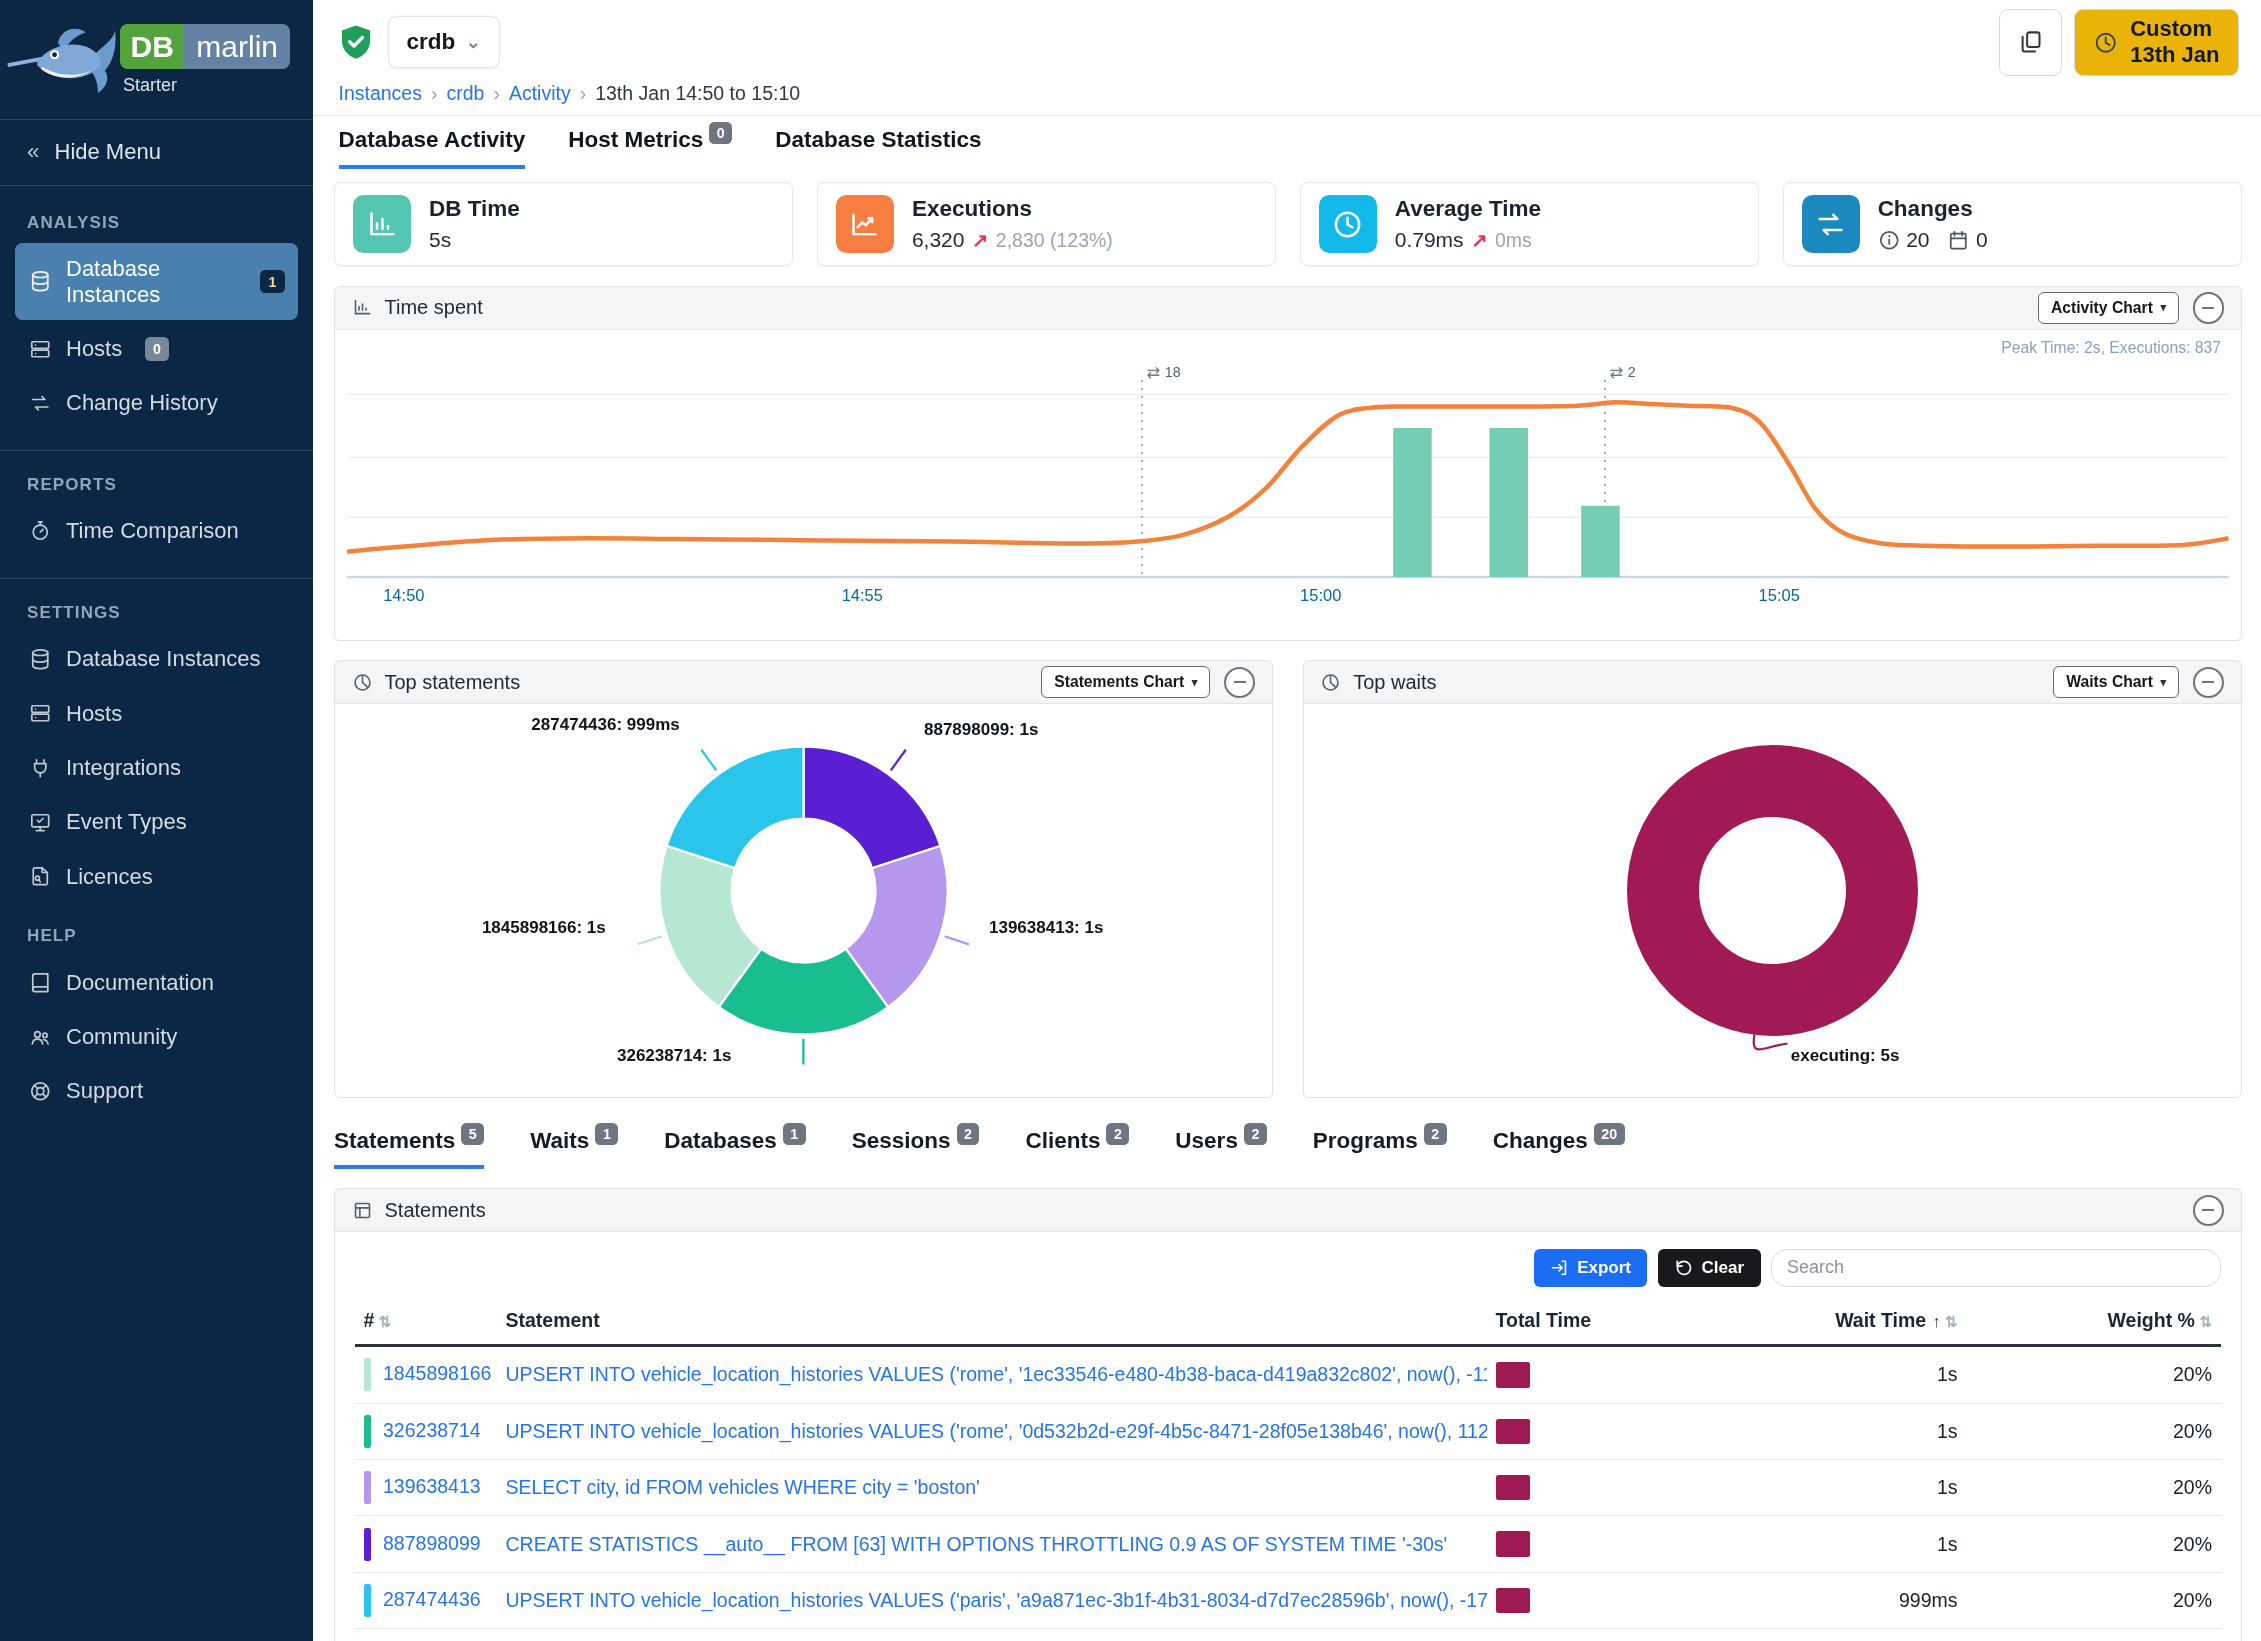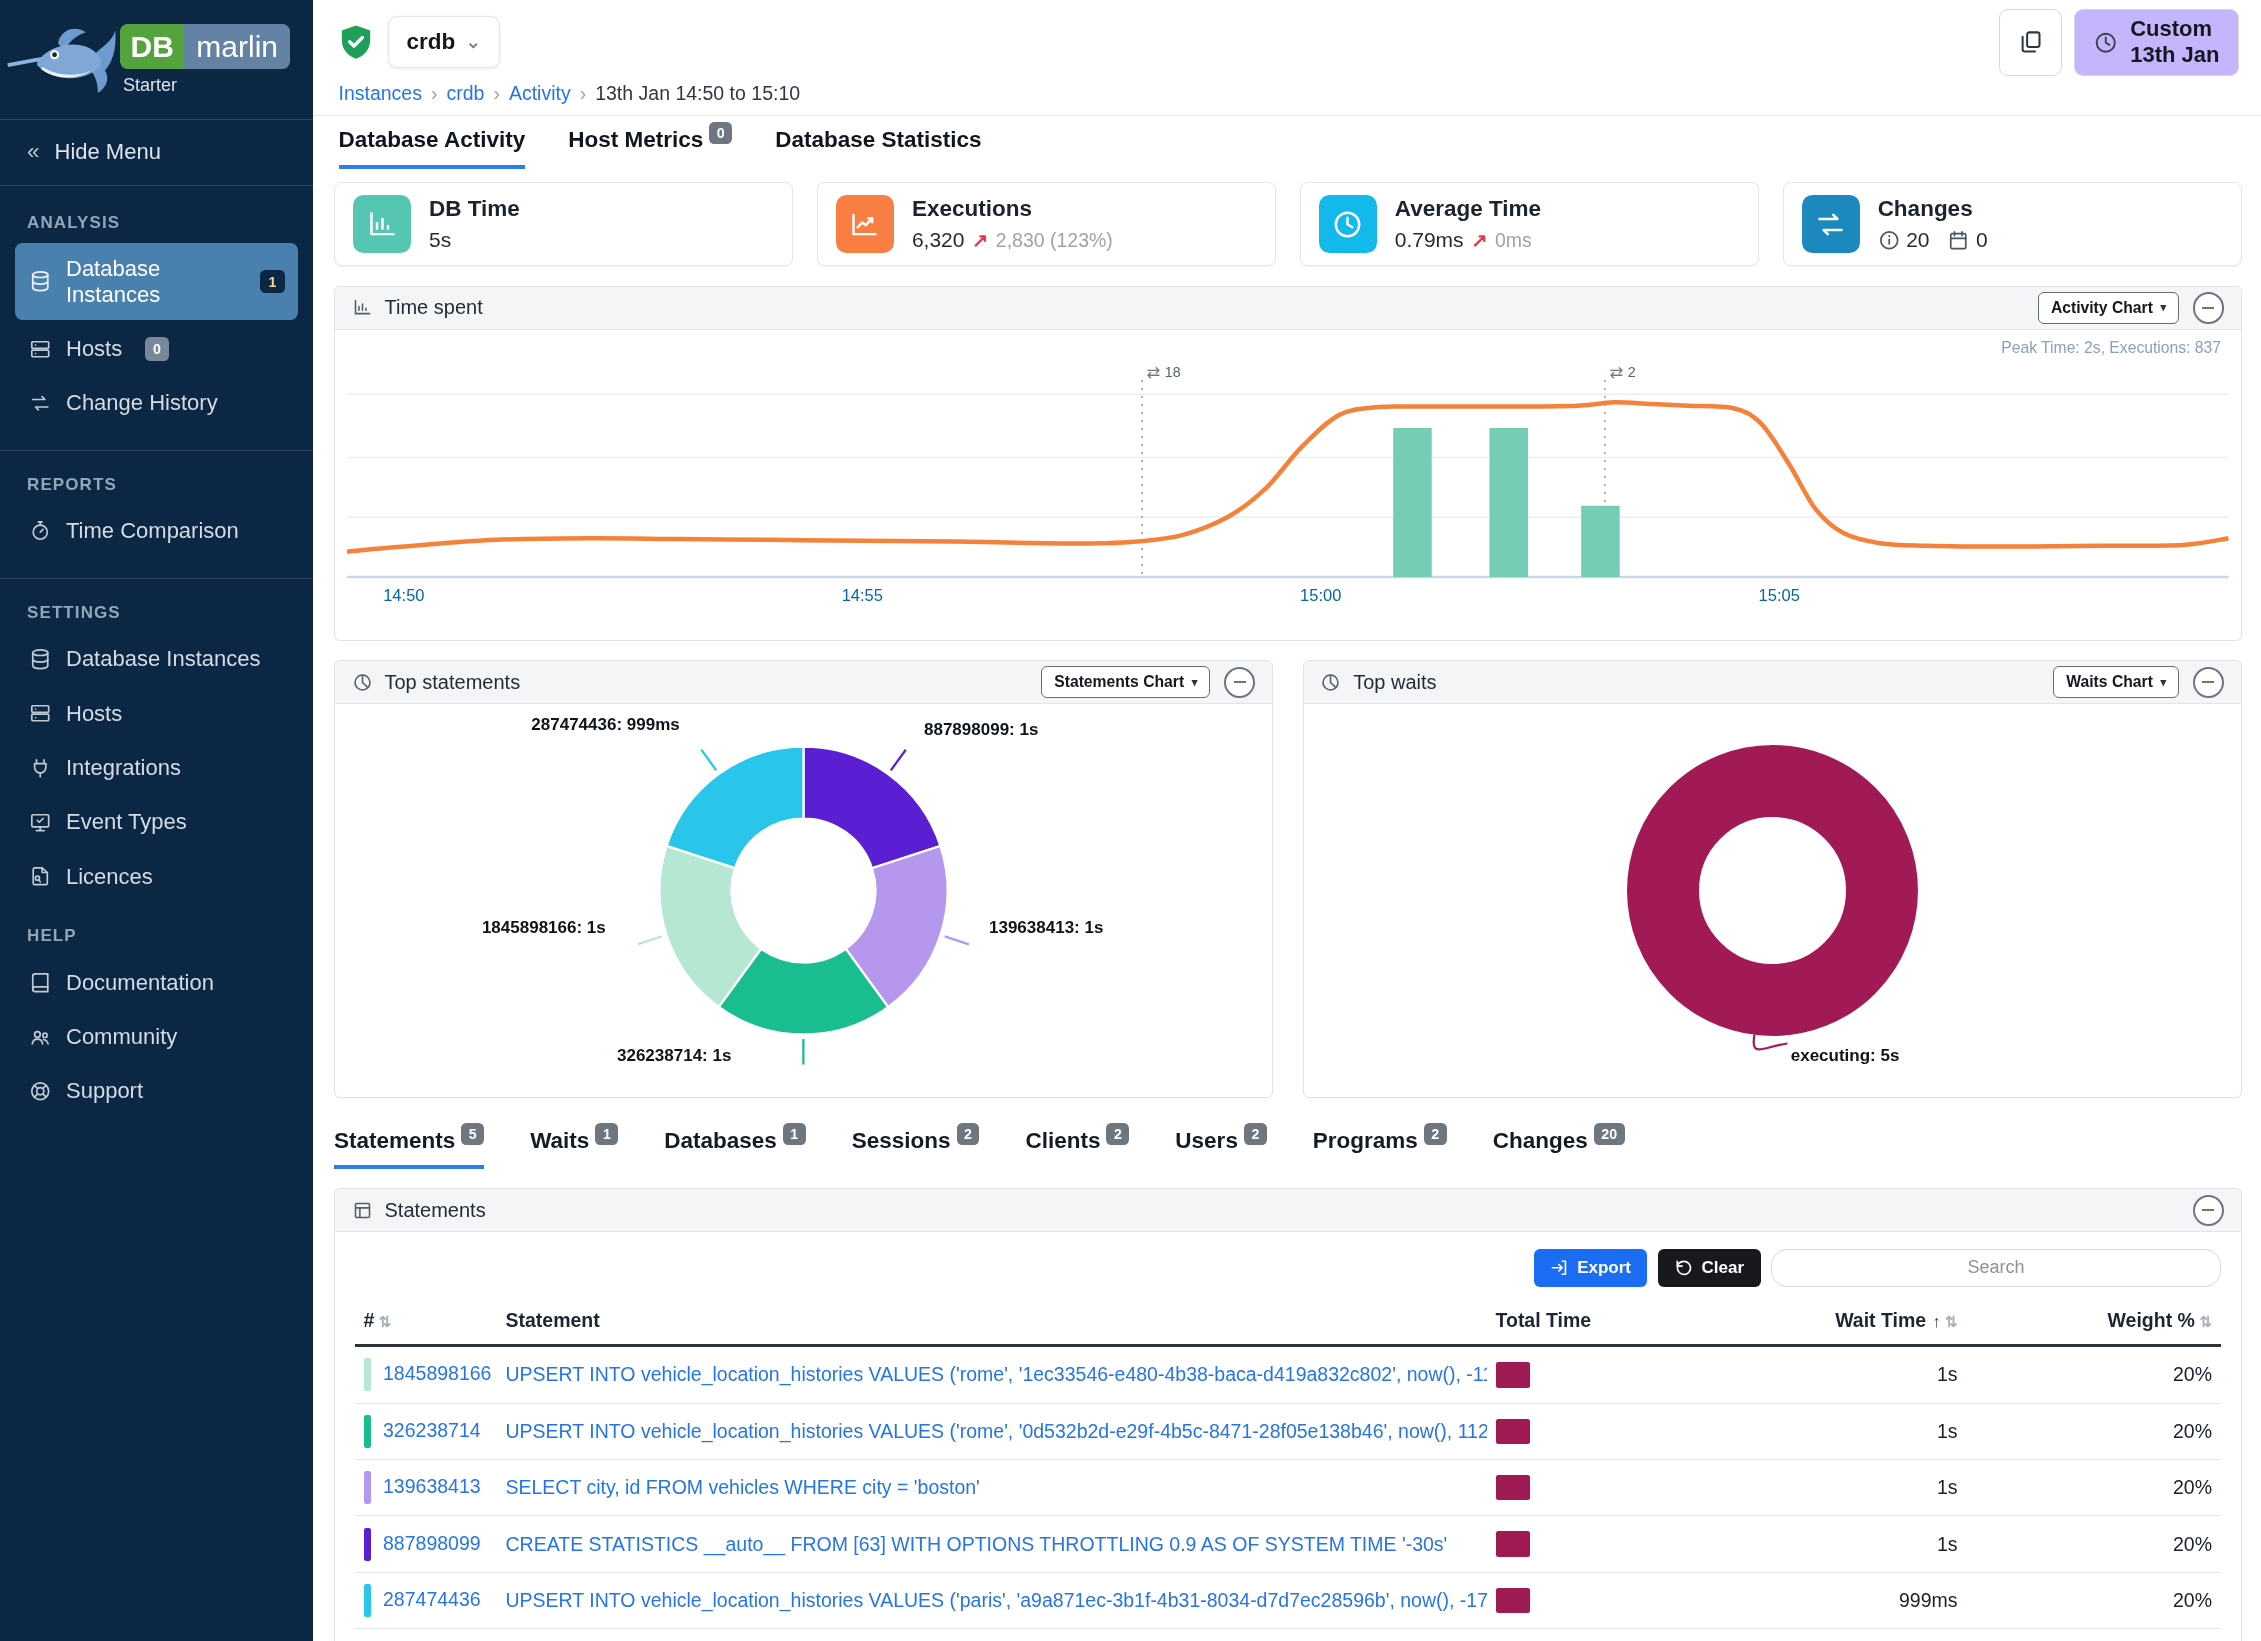"Custom" .time-btn { background: #c4b5fd -> #eab308 }
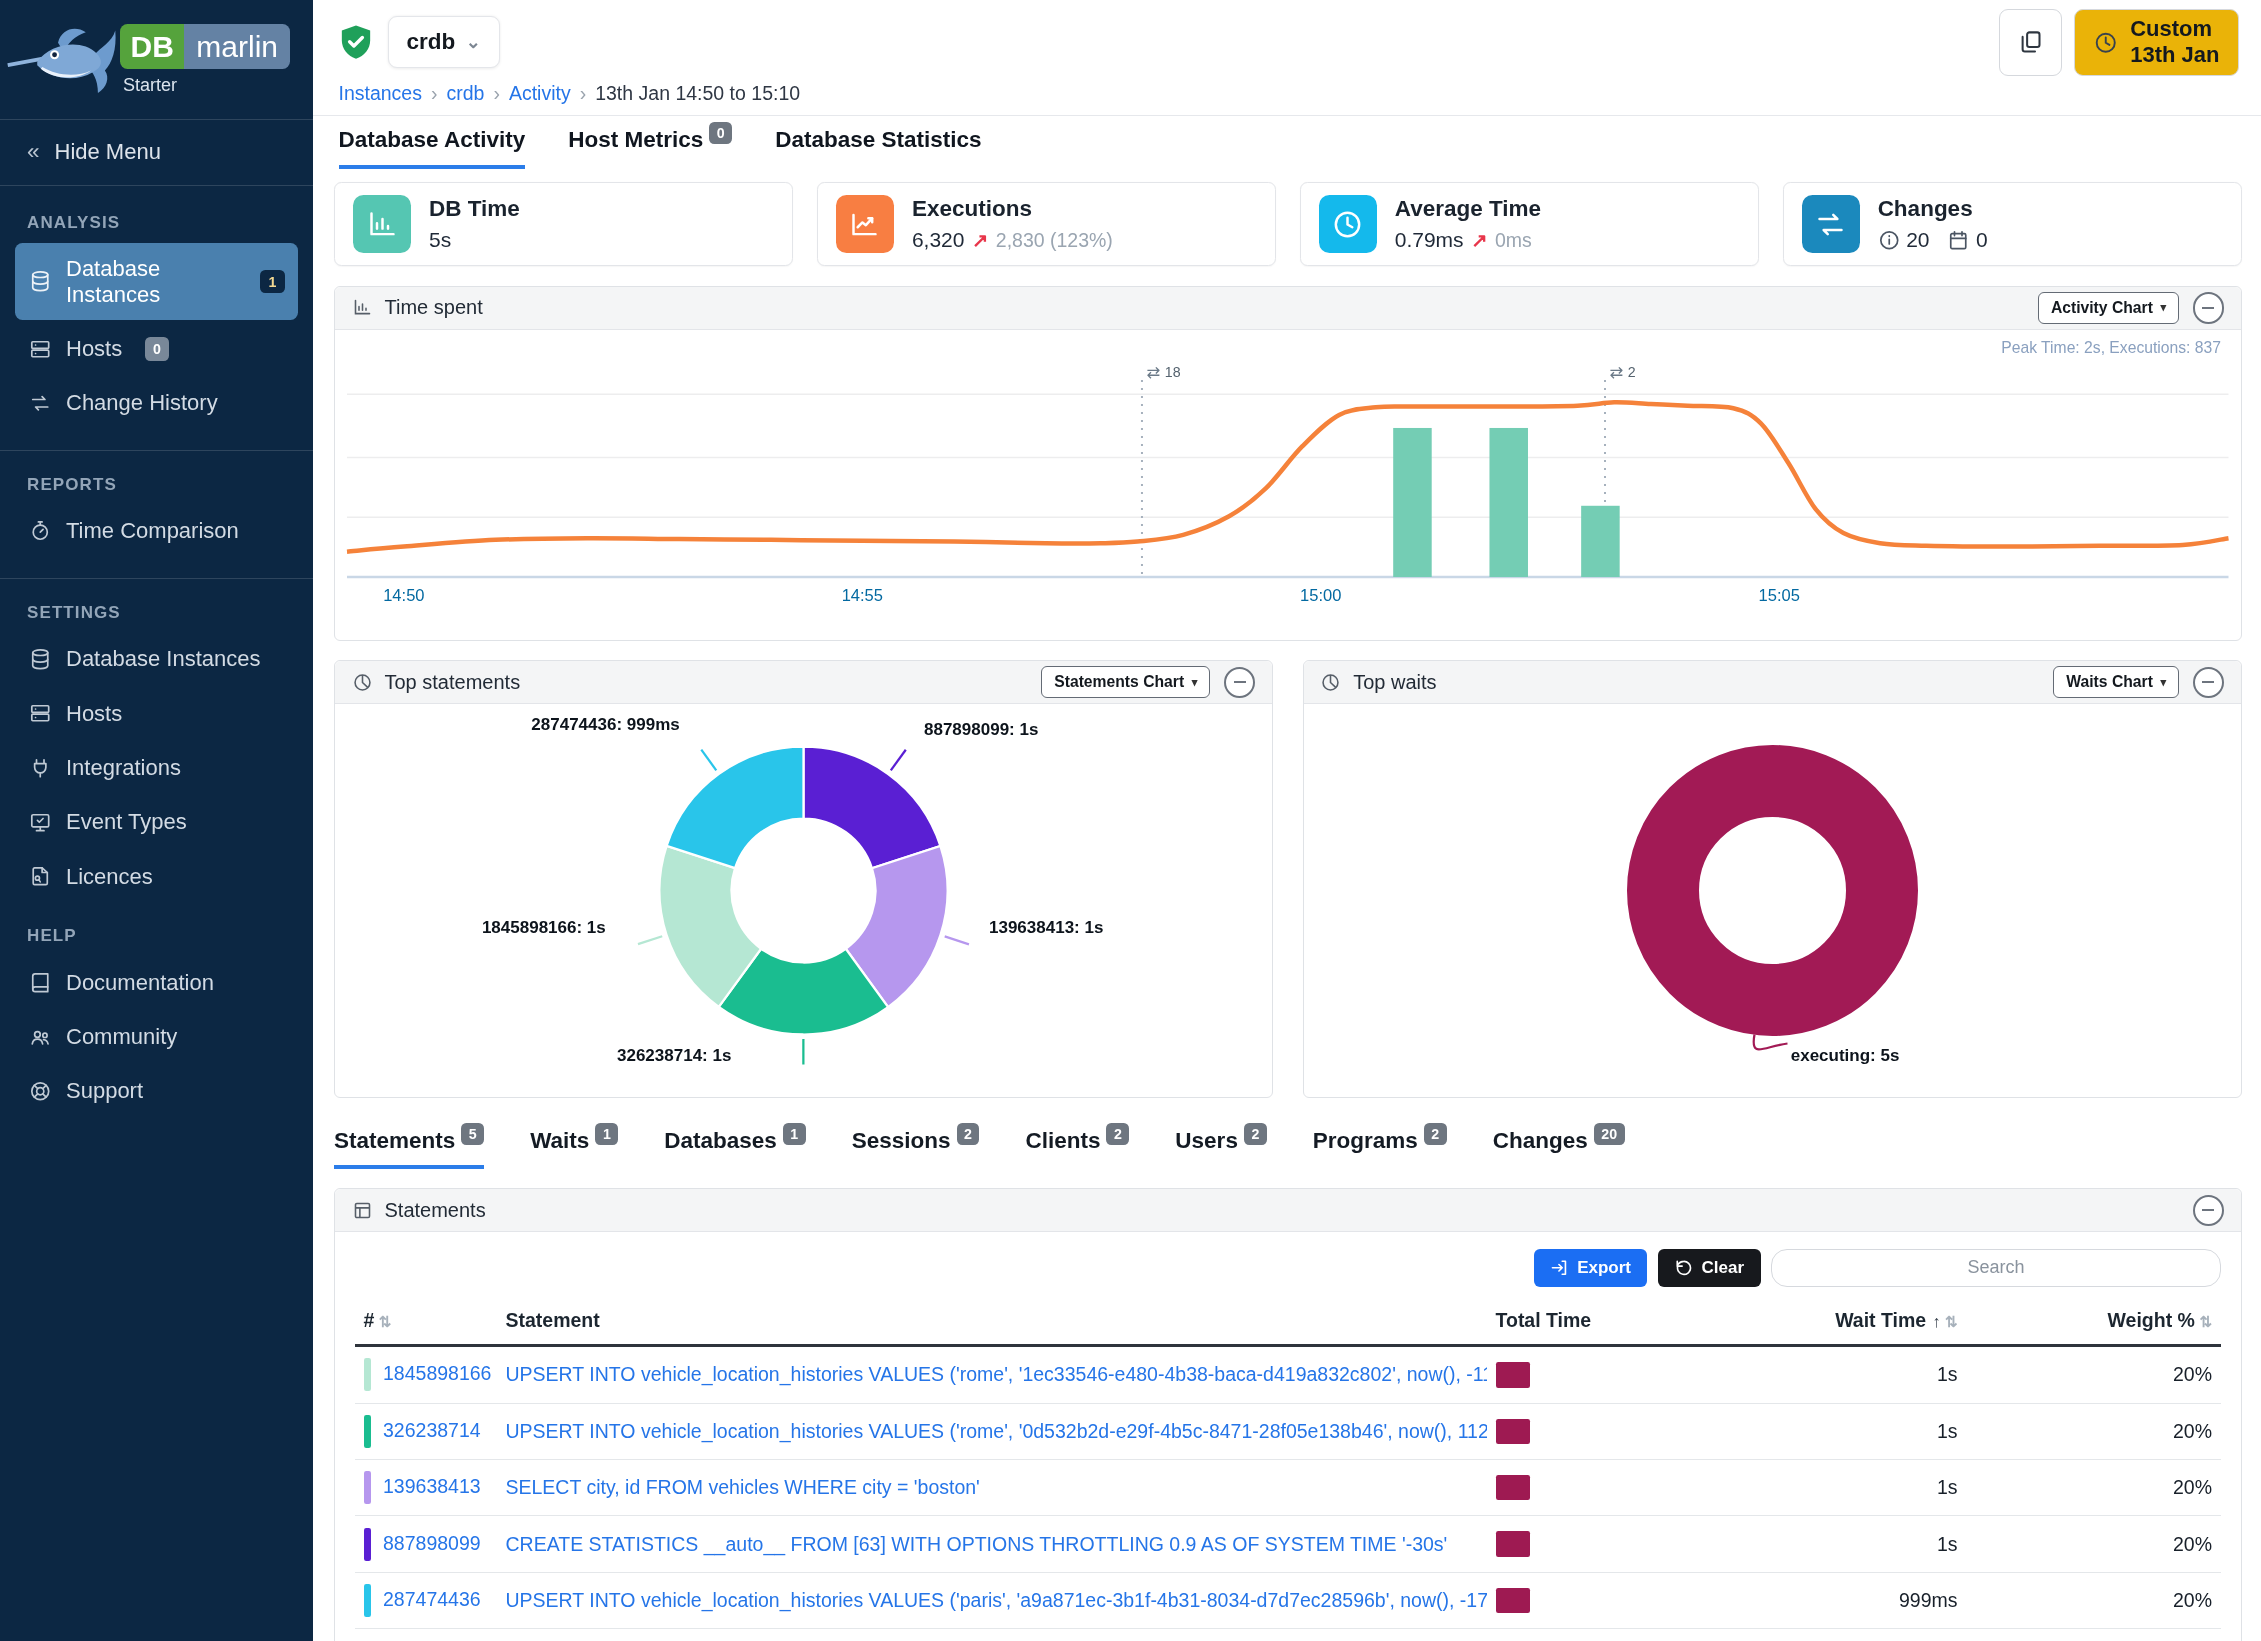"Search" .search-input { text-align: center -> none }
